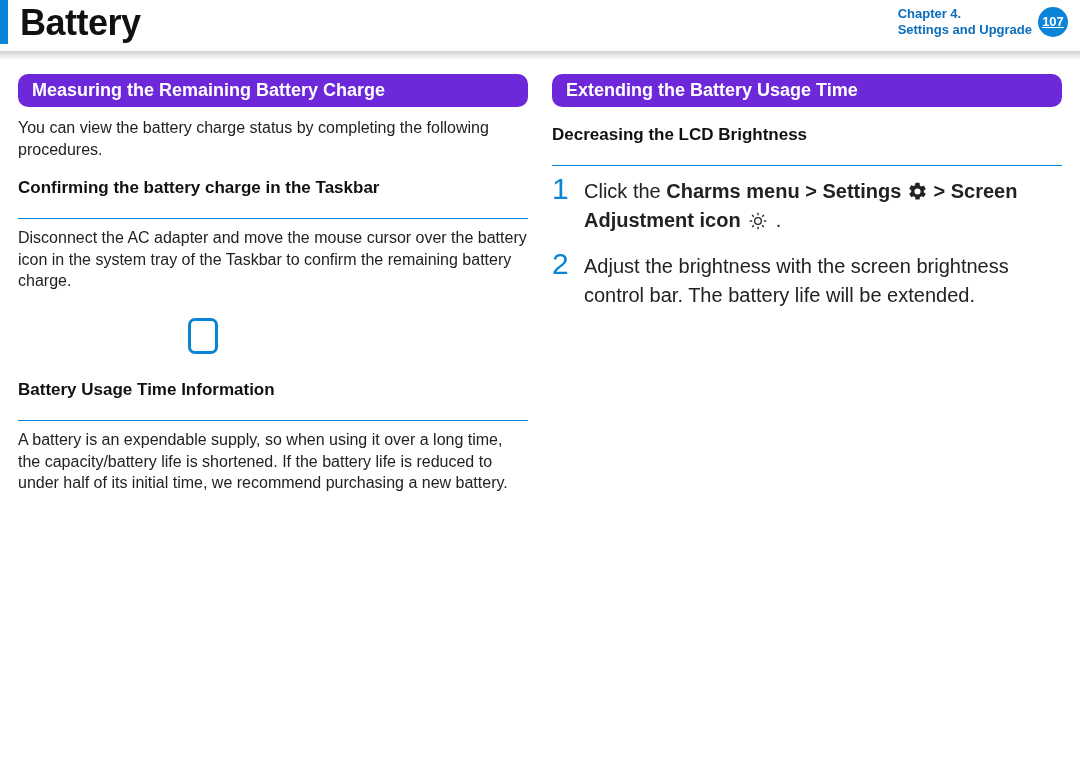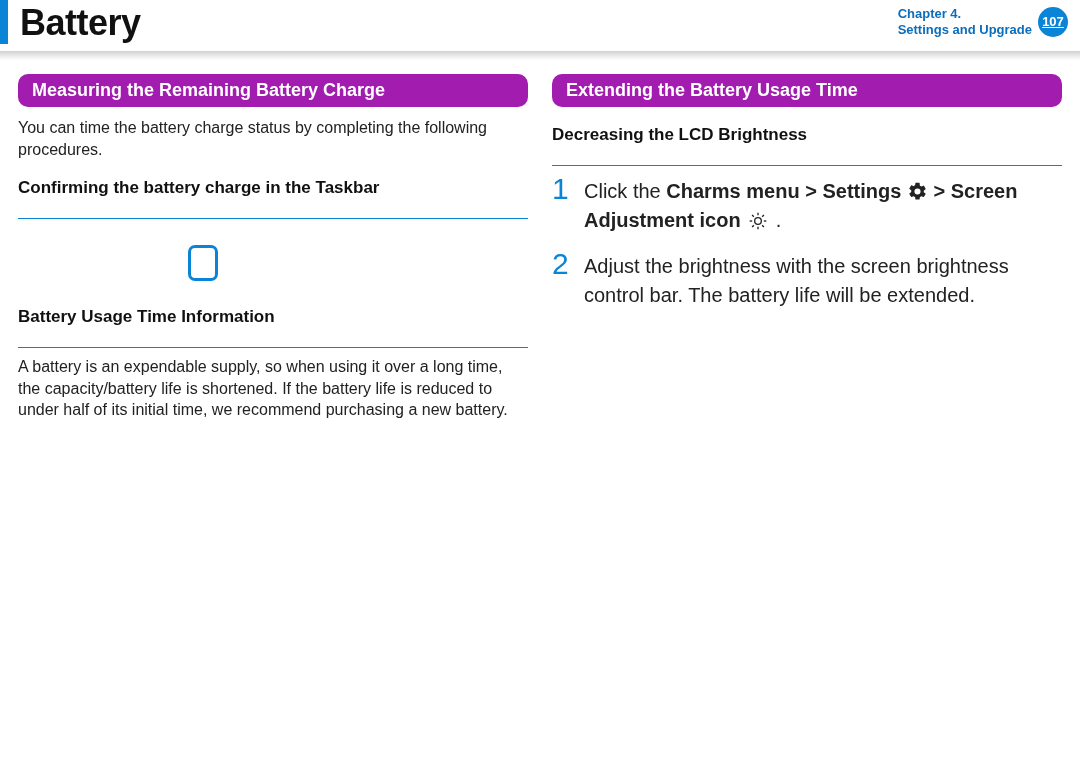"Measuring the Remaining Battery Charge" .section-bar { background: #a21caf -> #6d28d9 }
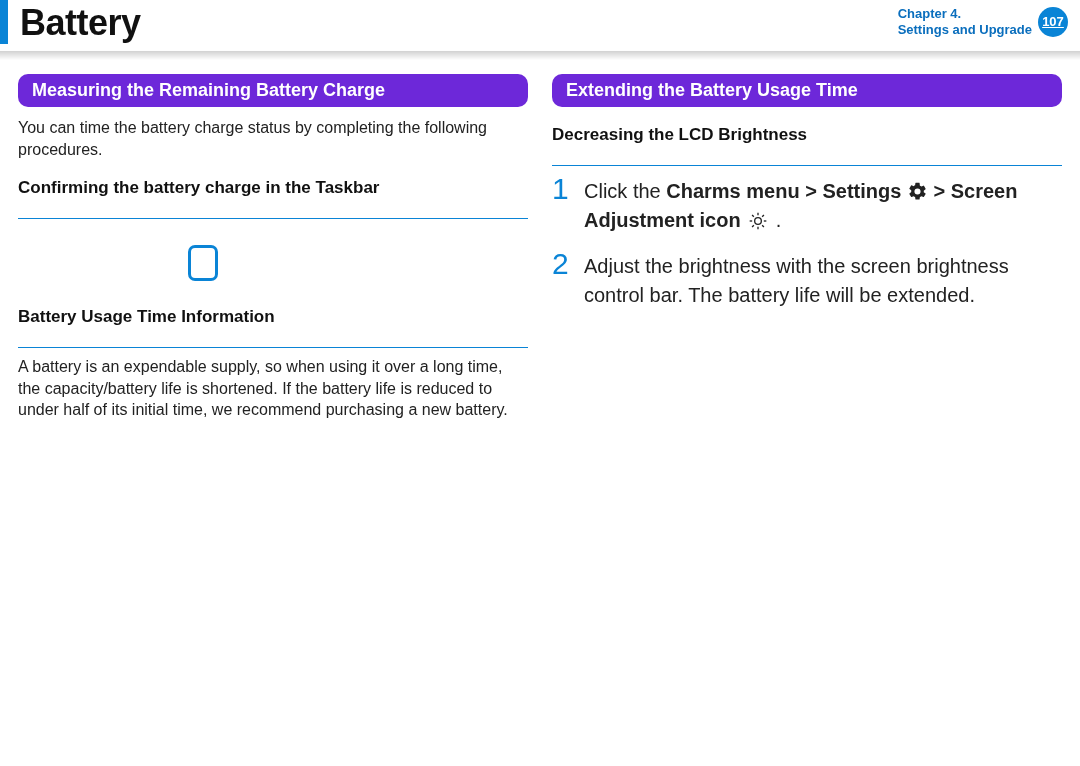"You can time the battery" p.body-text { text: time -> view }
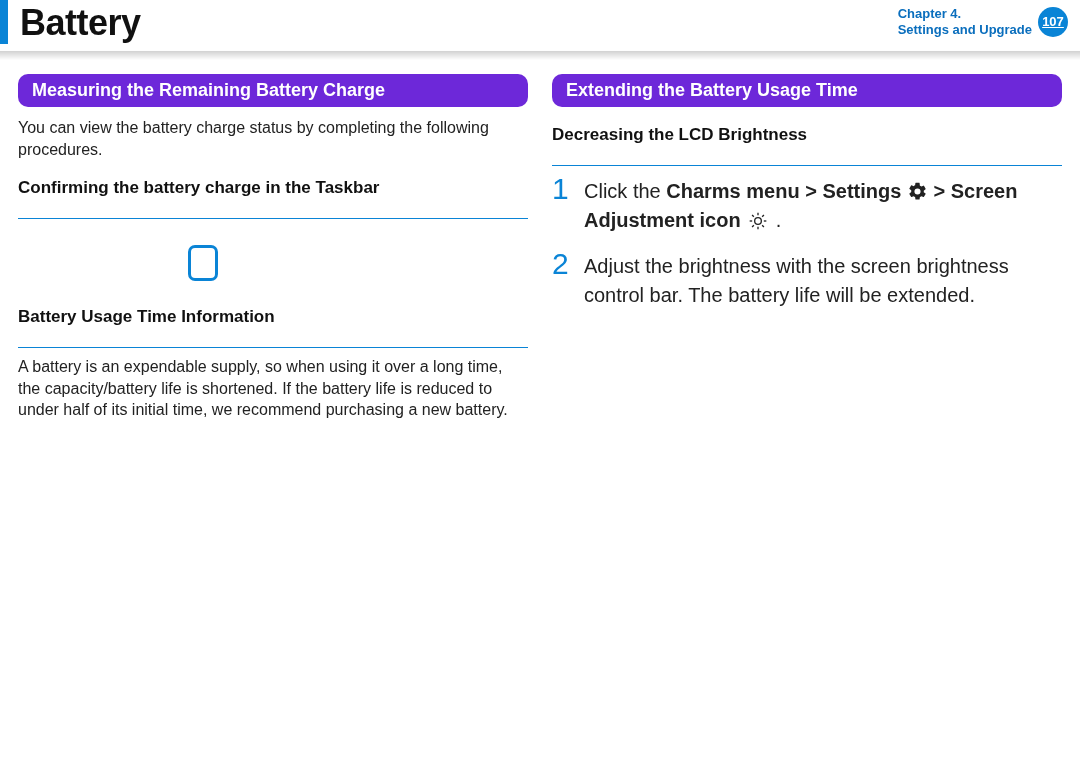"Disconnect the AC adapter and" p.body-text { html: none -> <p>Disconnect the AC adapter and move the mouse cursor over the battery icon in the system tray of the Taskbar to confirm the remaining battery charge.</p> }
